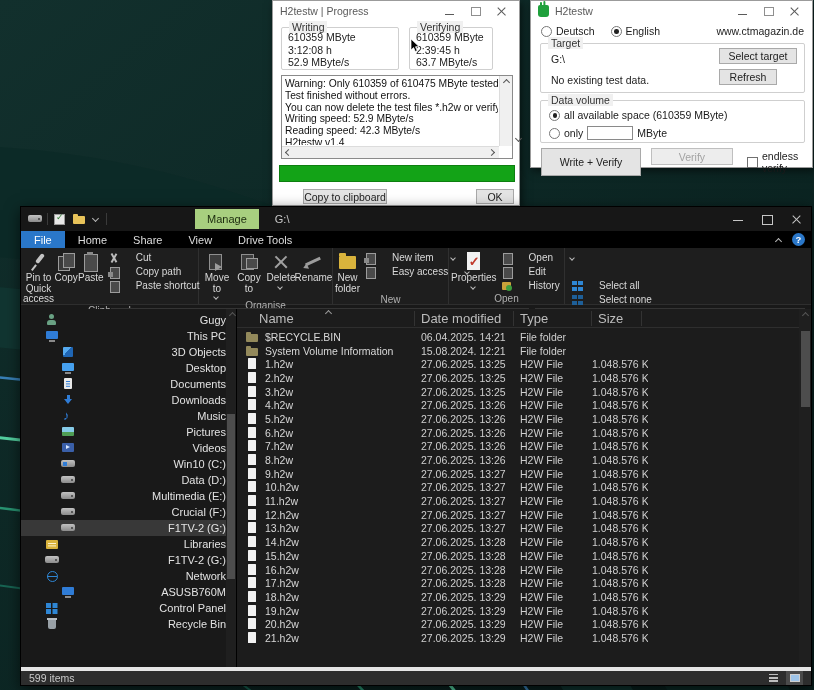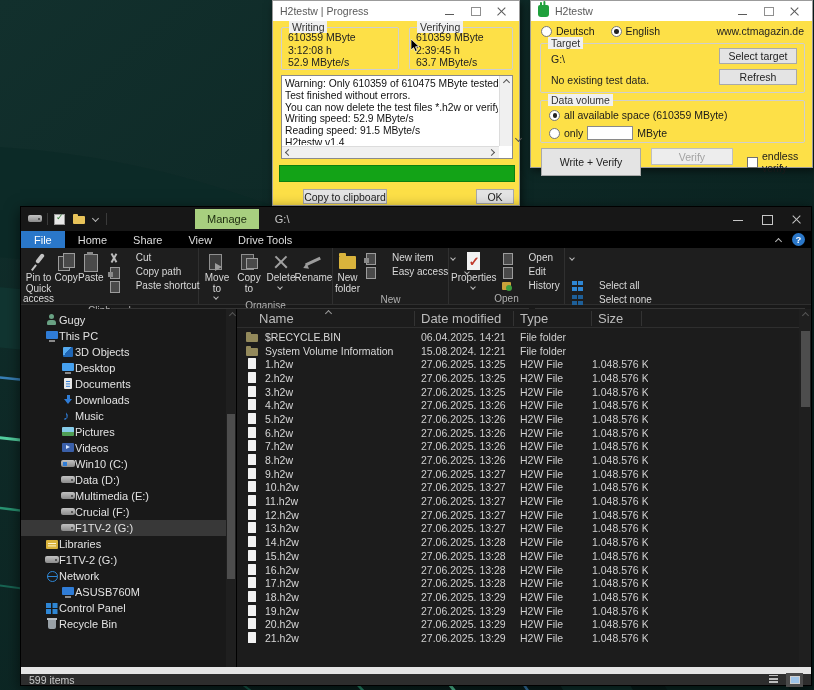"H2testw | Progress" .lwin { background: #fde047 -> #ffffff }
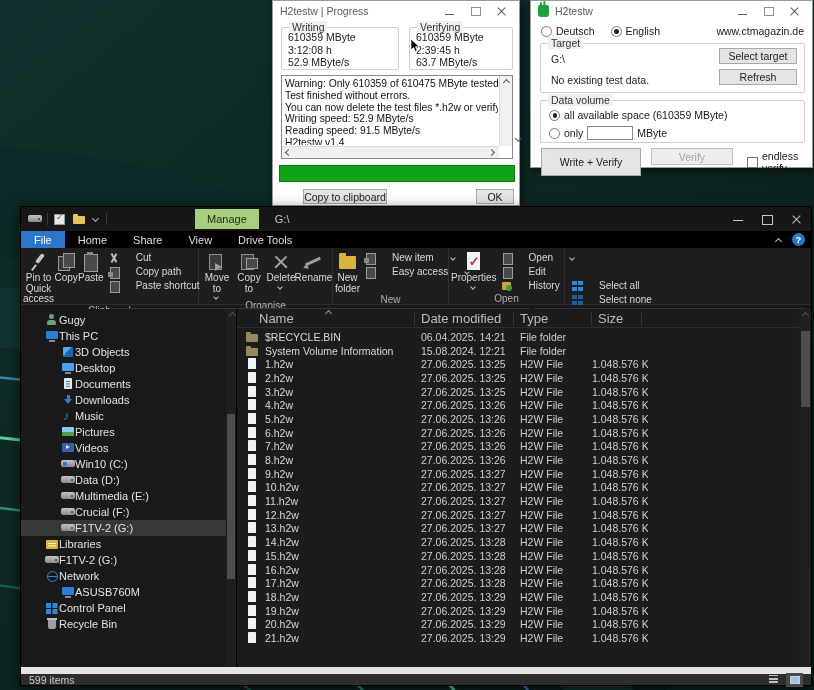"Verifying" #grp-verifying { width: 104px -> 84px }
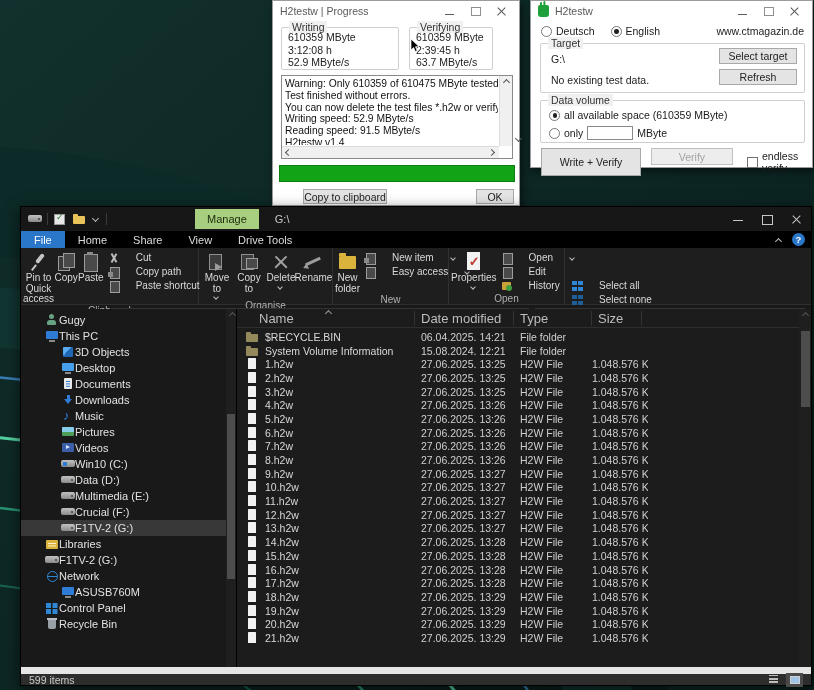"Refresh" #btn-refresh { width: 78px -> 58px }
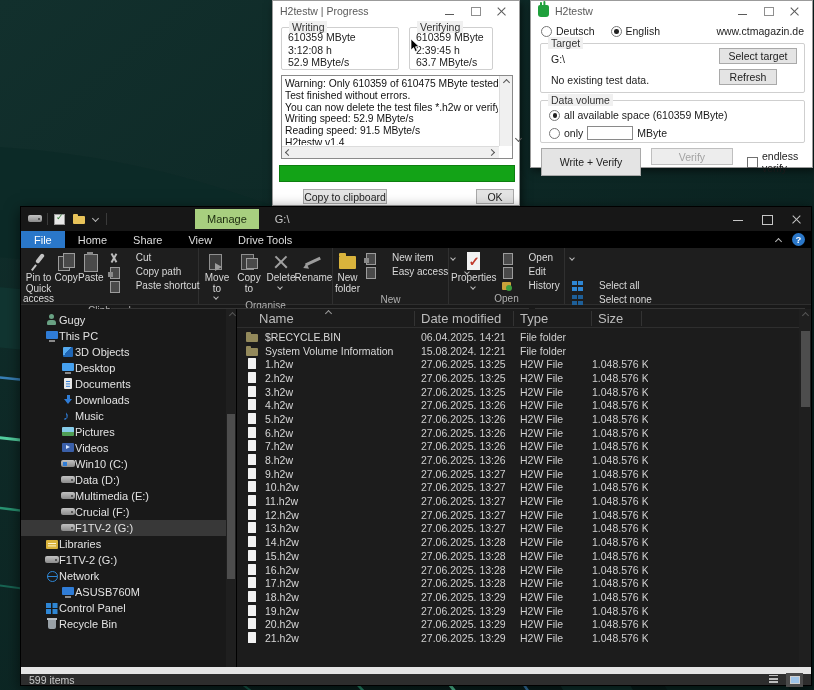"Reading speed: 91.5 MByte/s" div { text: 91.5 -> 42.3 }
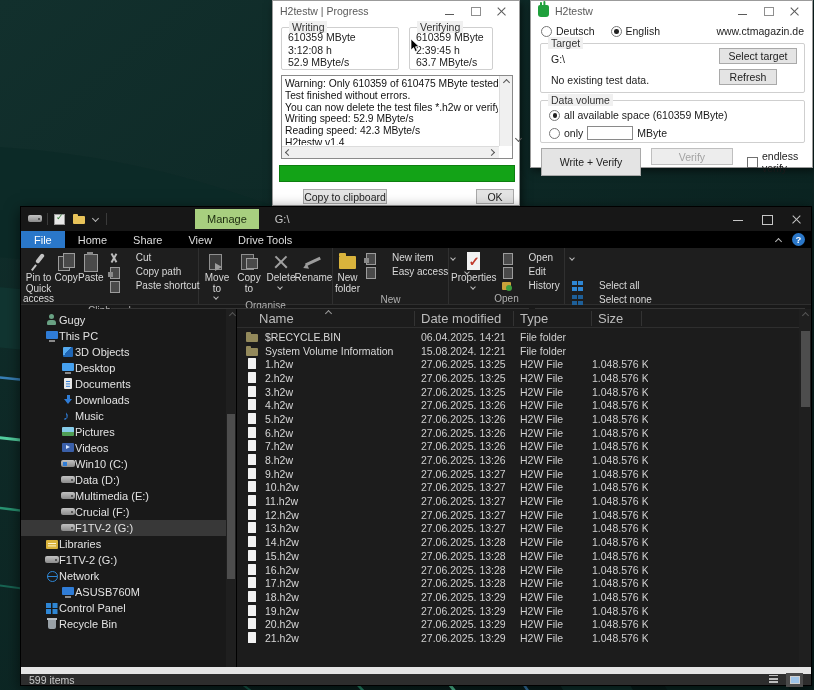"Gugy" .side-item { gap: none -> 7px; justify-content: none -> space-between }
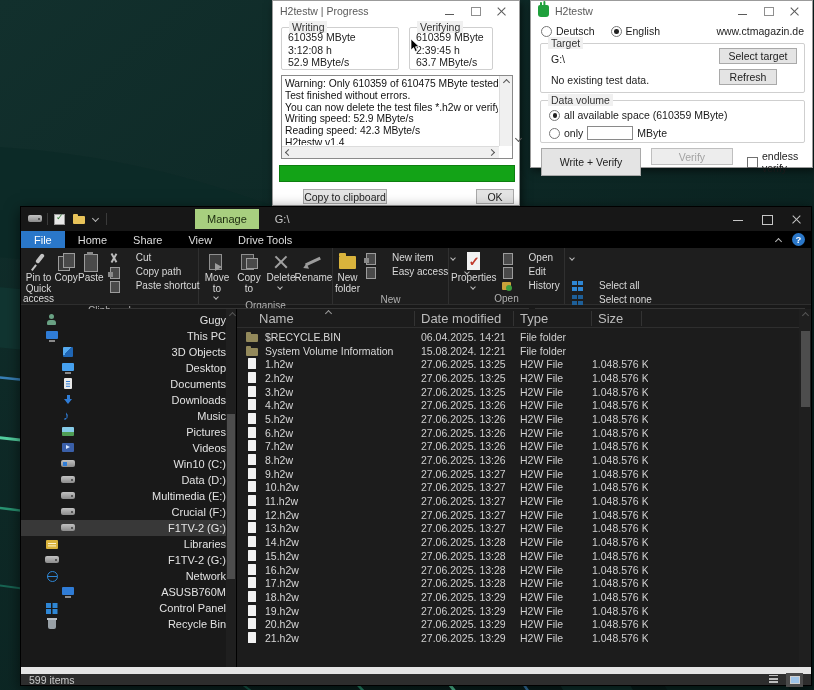"599 items" .statusbar { border-top: 7px solid #e5e5e5 -> 4px solid #e5e5e5 }
